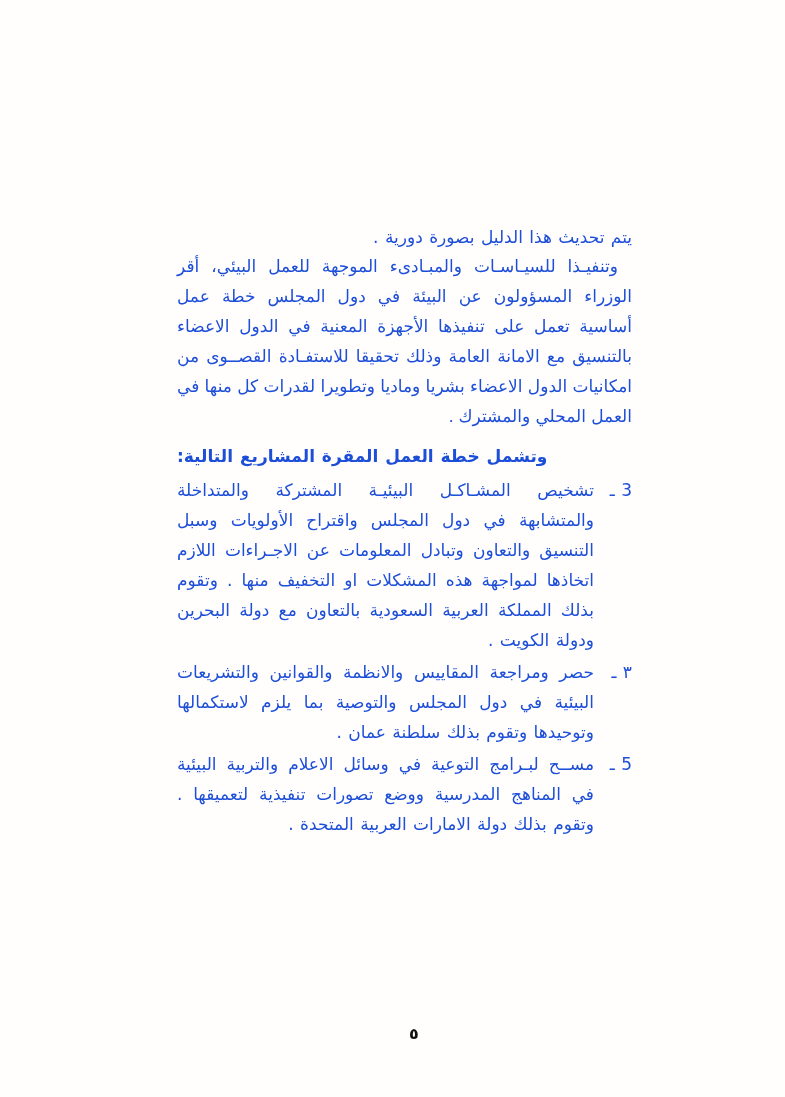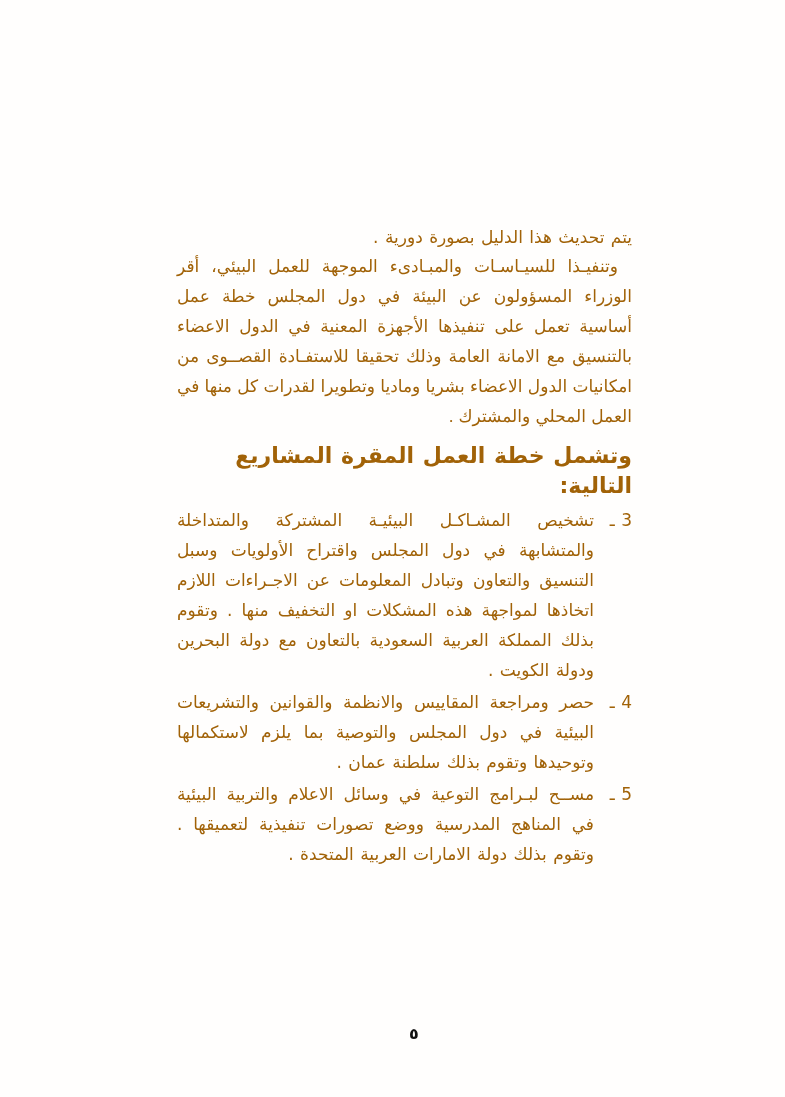"يتم تحديث هذا الدليل بصورة" .content { color: #a16207 -> #1d4ed8 }
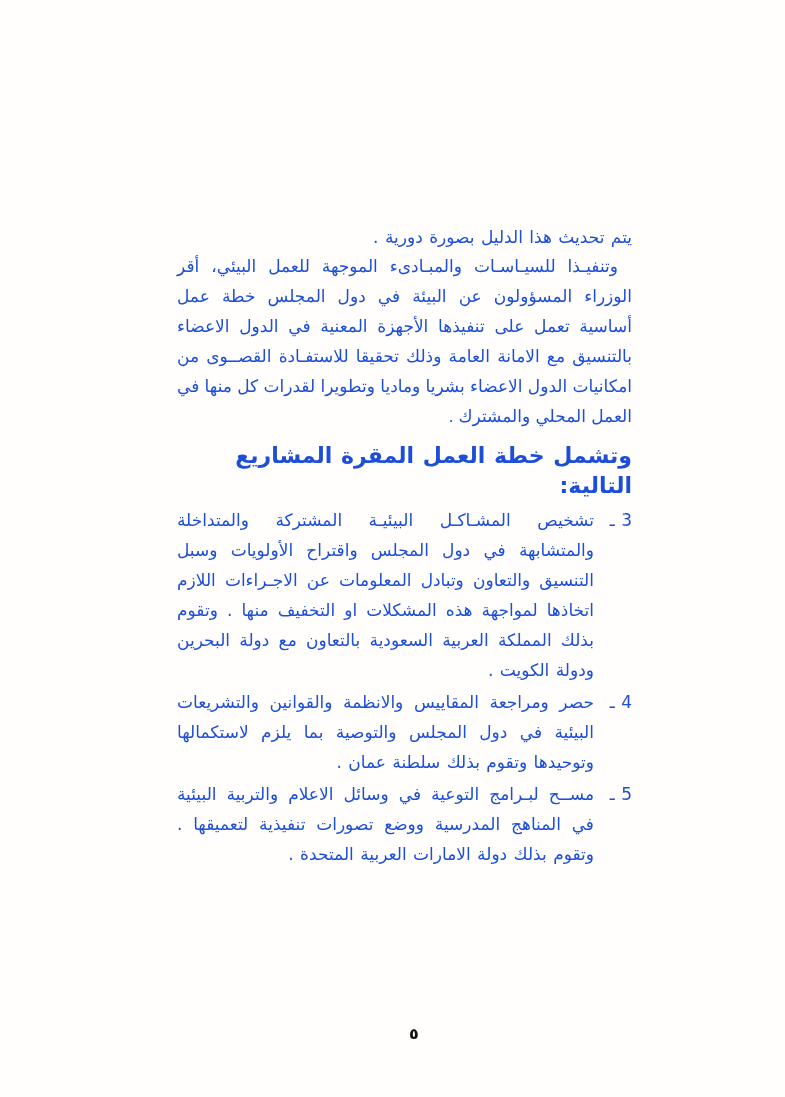"وتشمل خطة العمل المقرة المشاريع" .section-heading { font-size: 22px -> 17px; text-align: right -> left }
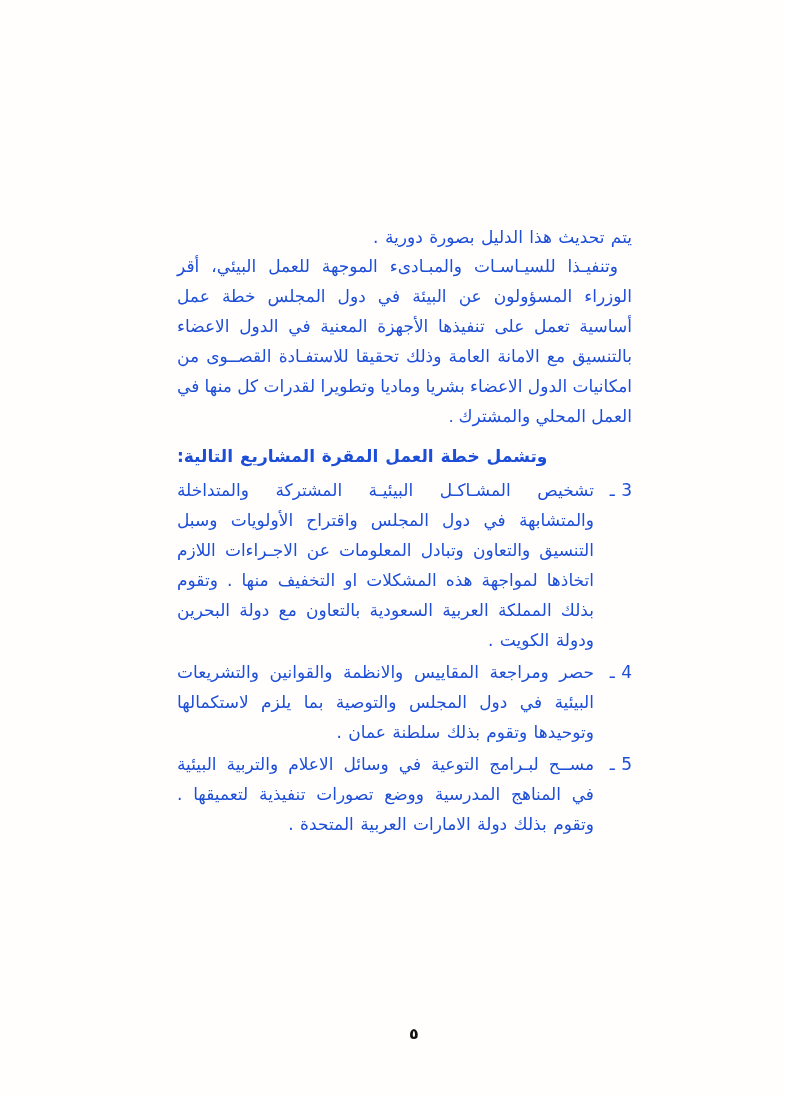"4 ـ" span.marker { text: 4 -> ٣ }
